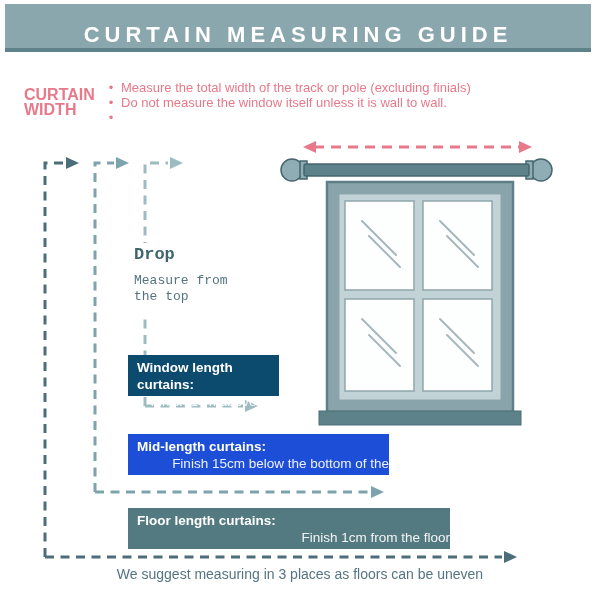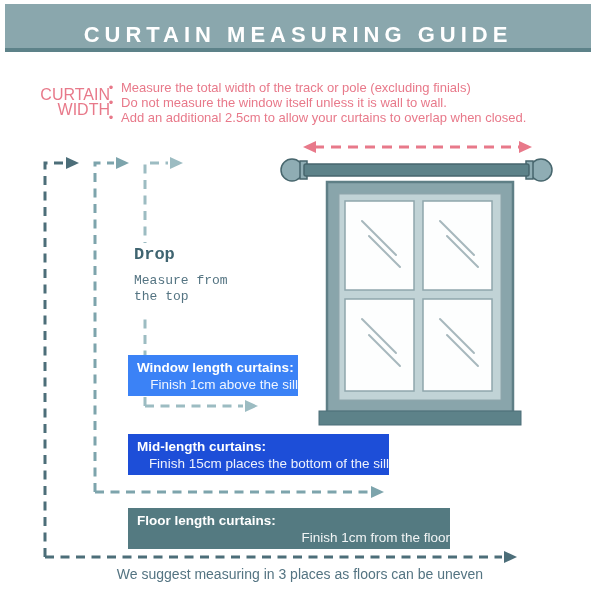"CURTAIN" .cw-label { font-weight: 400 -> 700; text-align: right -> left }
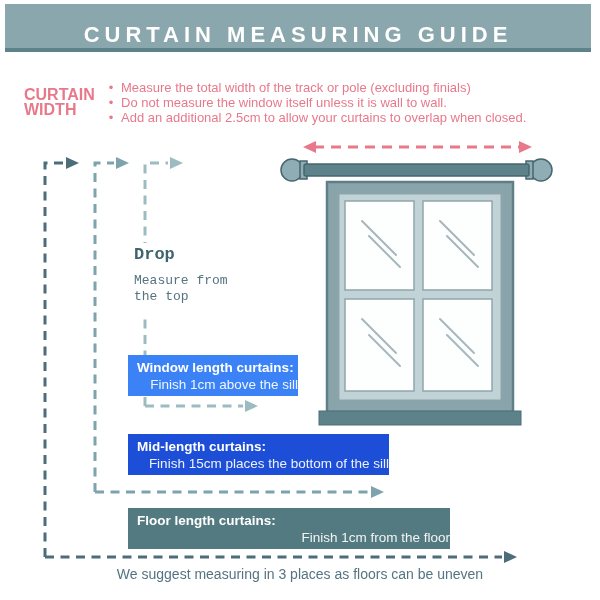"Add an additional 2.5cm to" span { html: <span>Add an additional 2.5cm to allow your curtains to overlap when closed.</span> -> none }
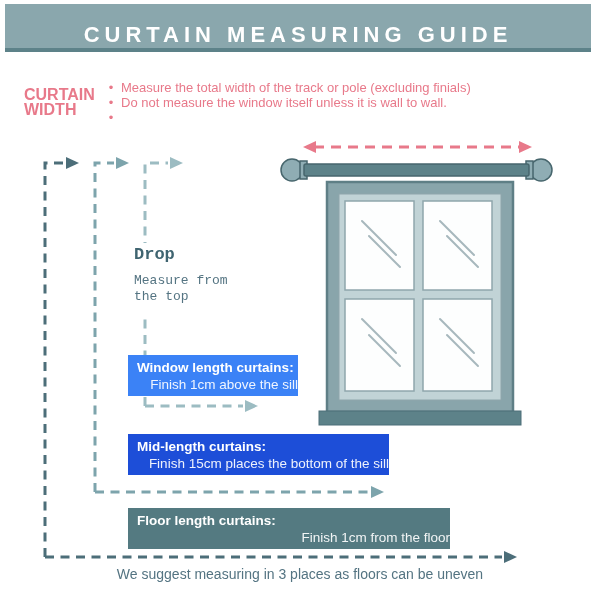"Window length curtains:" .box-window { background: #3b82f6 -> #0c4a6e; width: 170px -> 151px }
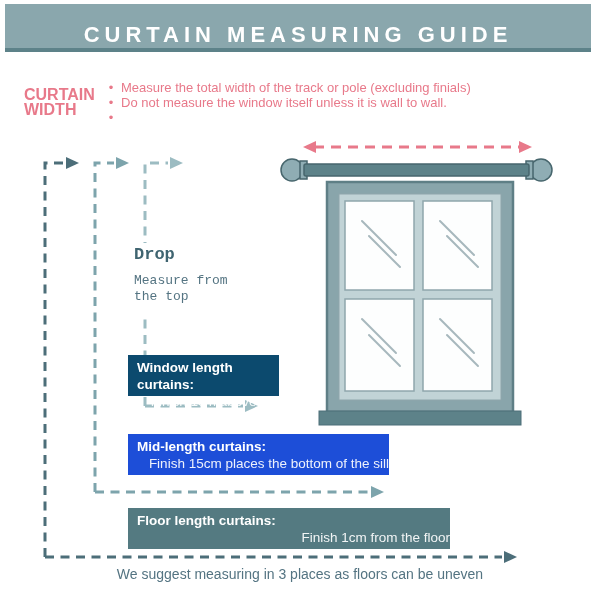"Finish 15cm places the bottom" span.d { text: places the bottom of the sill -> below the bottom of the below }
